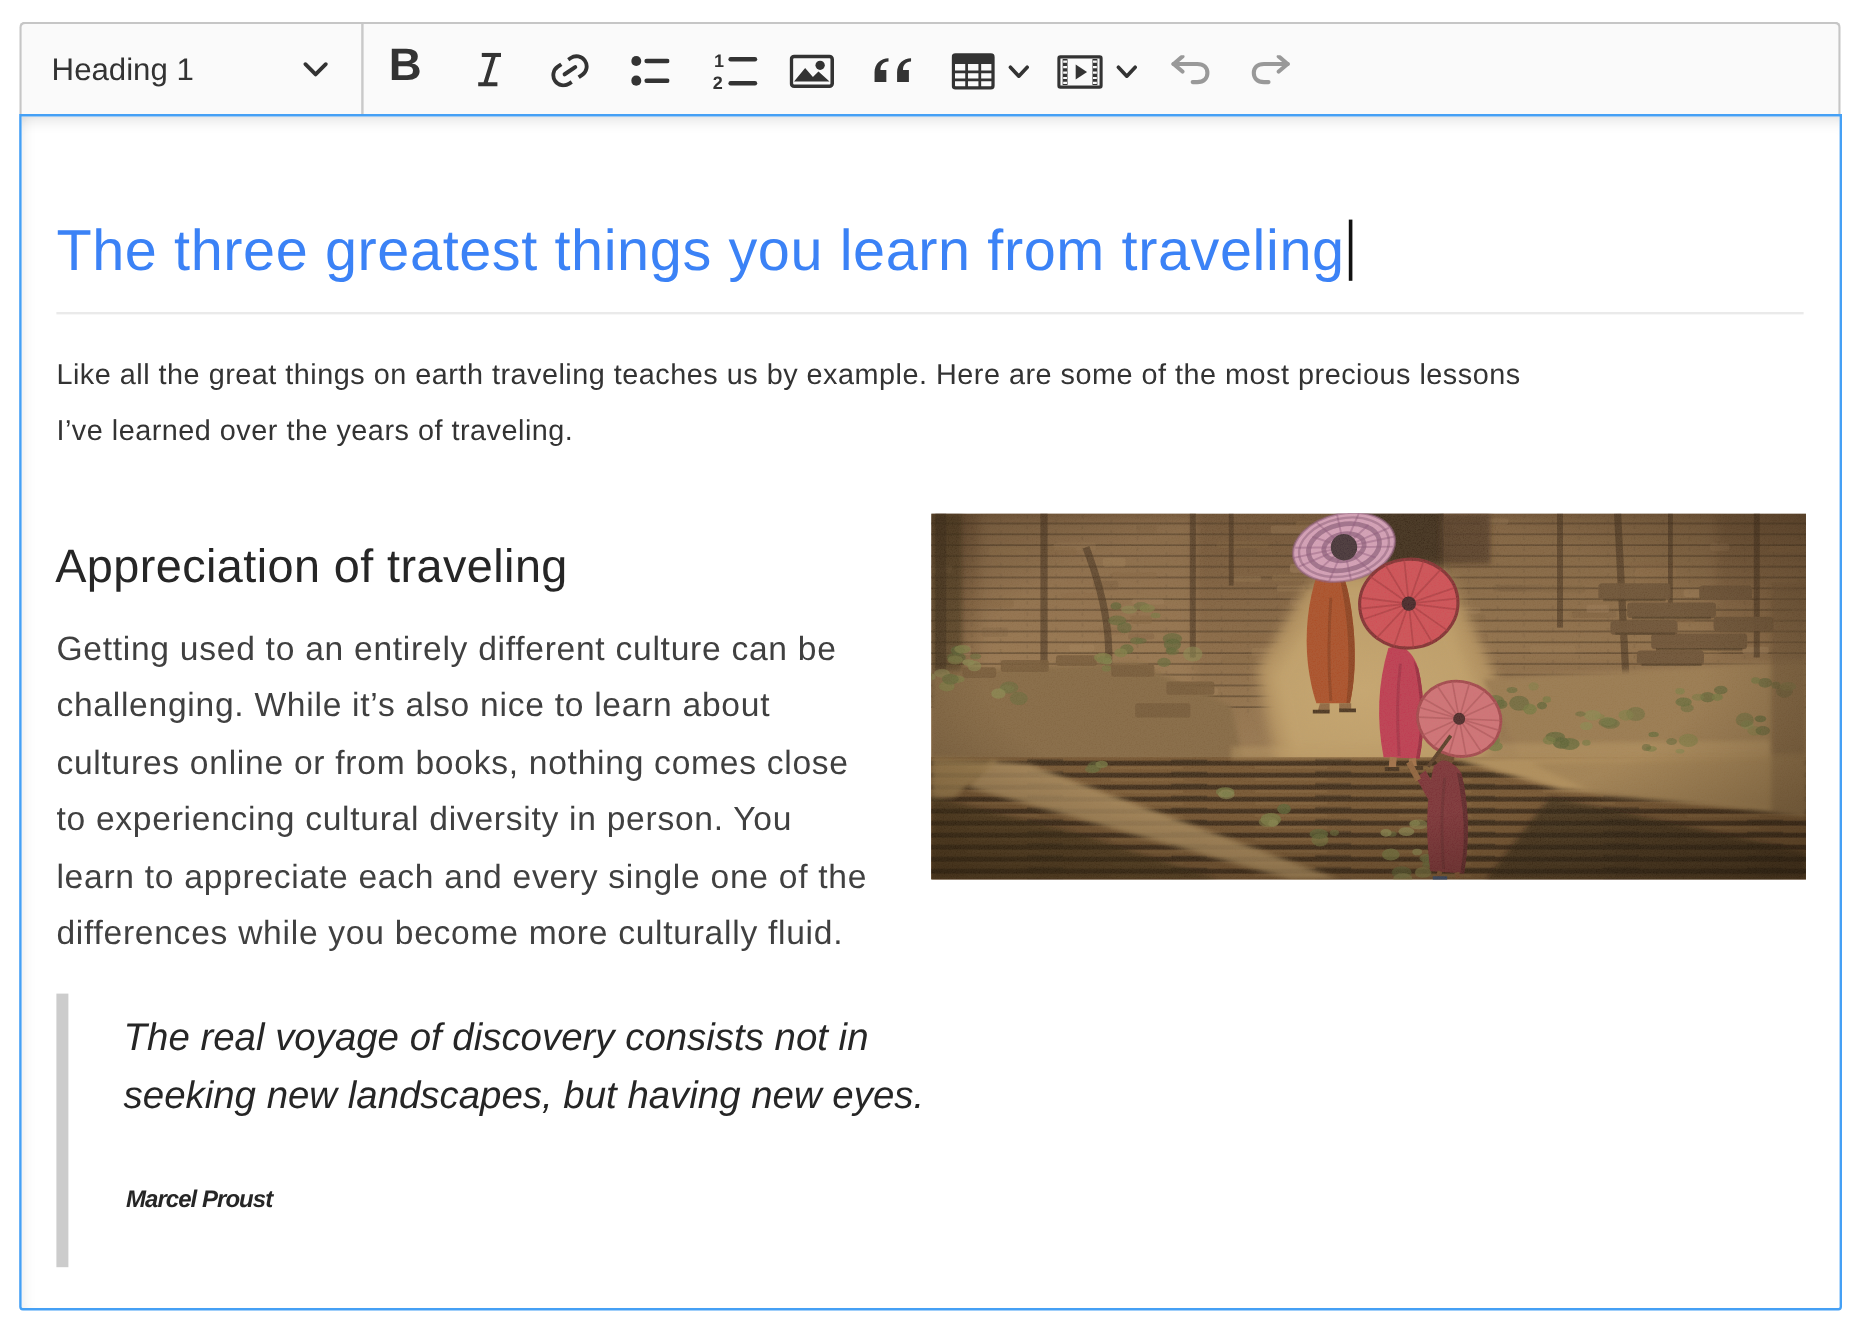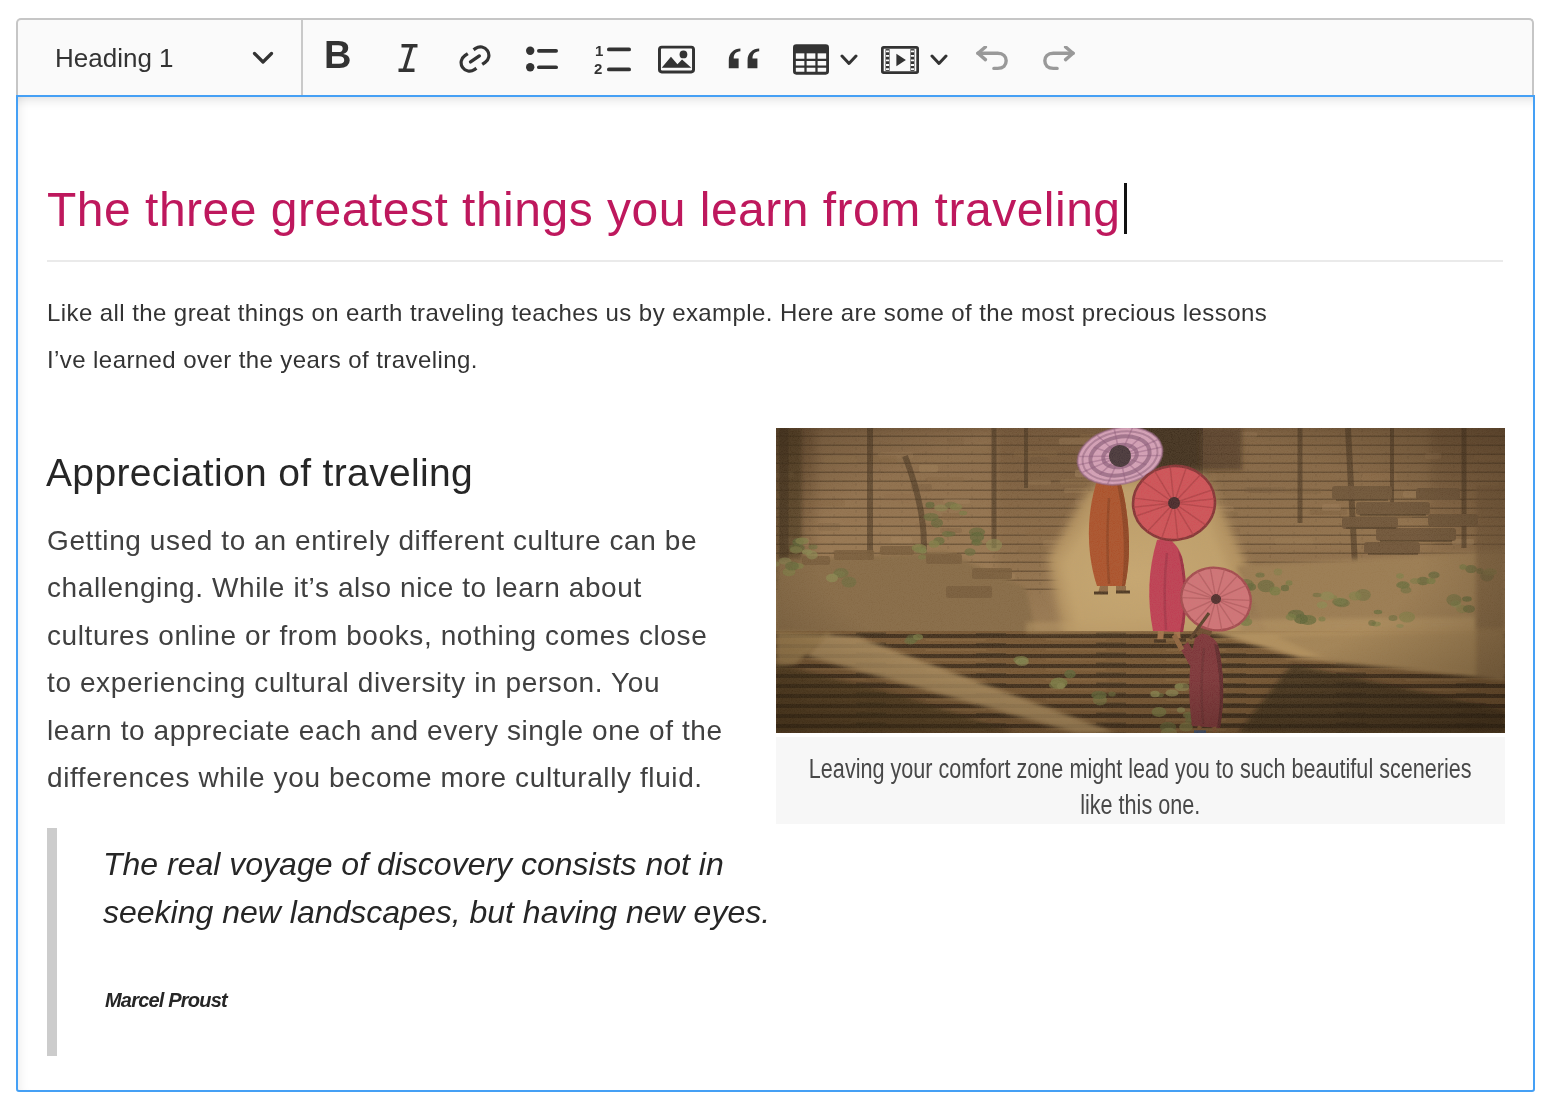"Heading 1" .hlabel { margin-left: 12px -> none }
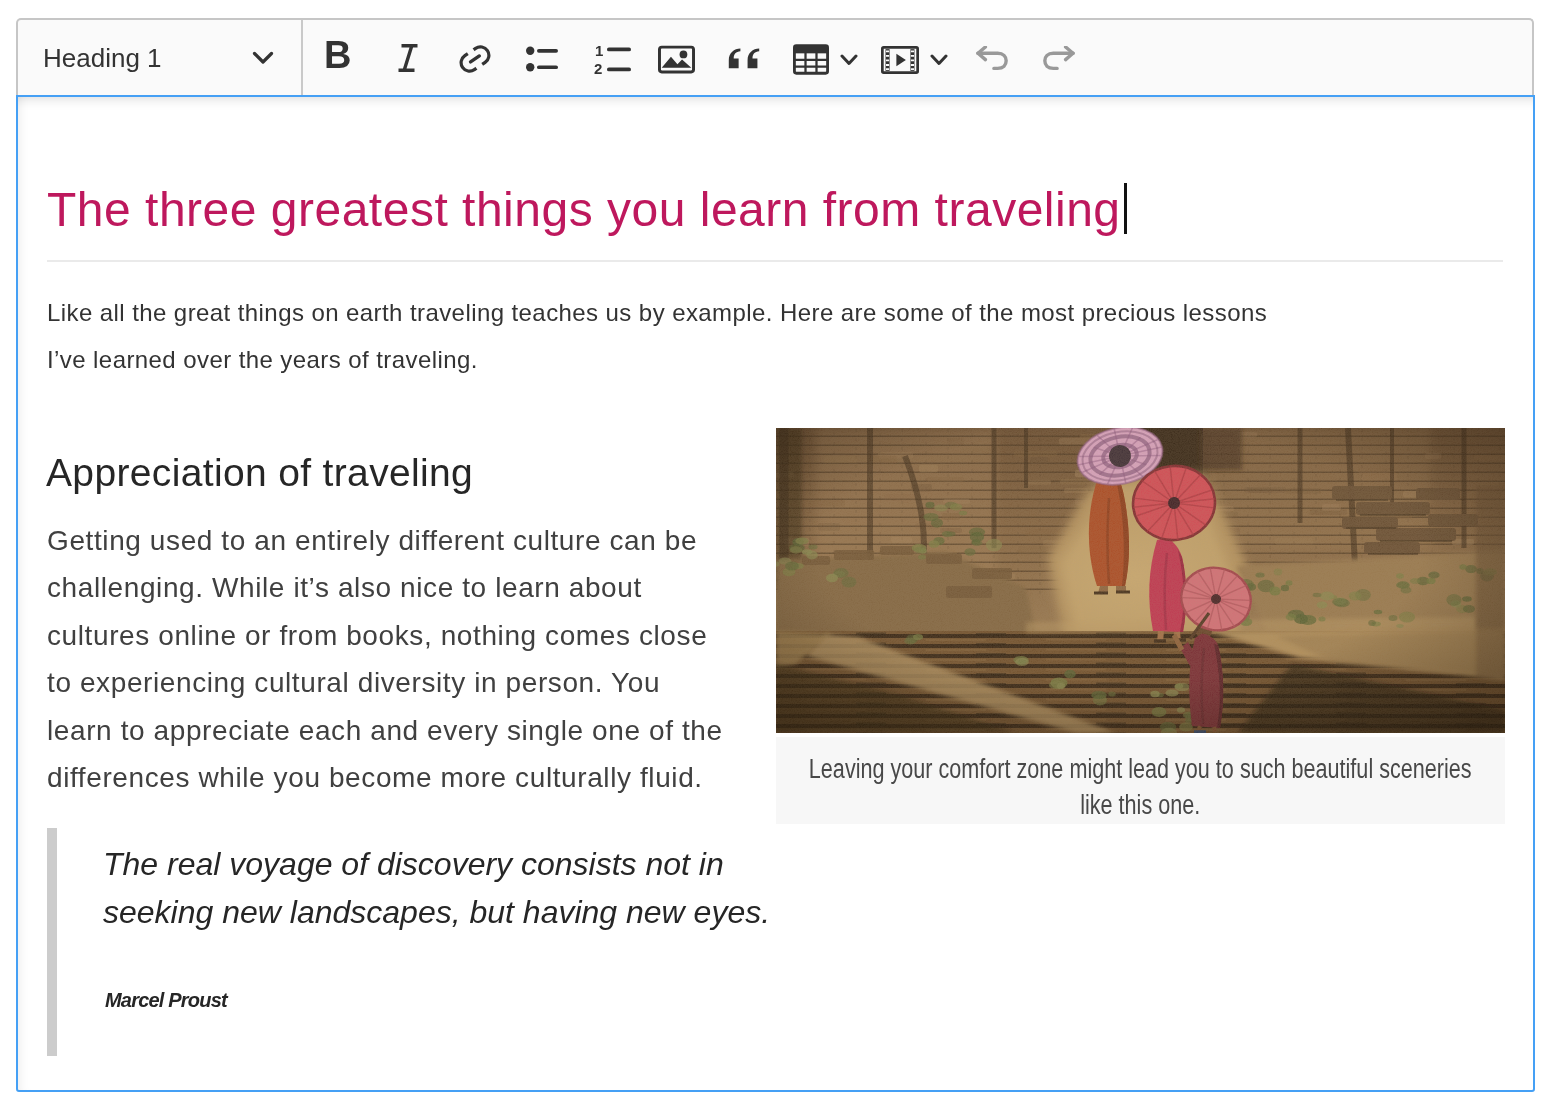"The three greatest things you" .h1 { color: #be185d -> #3b82f6 }
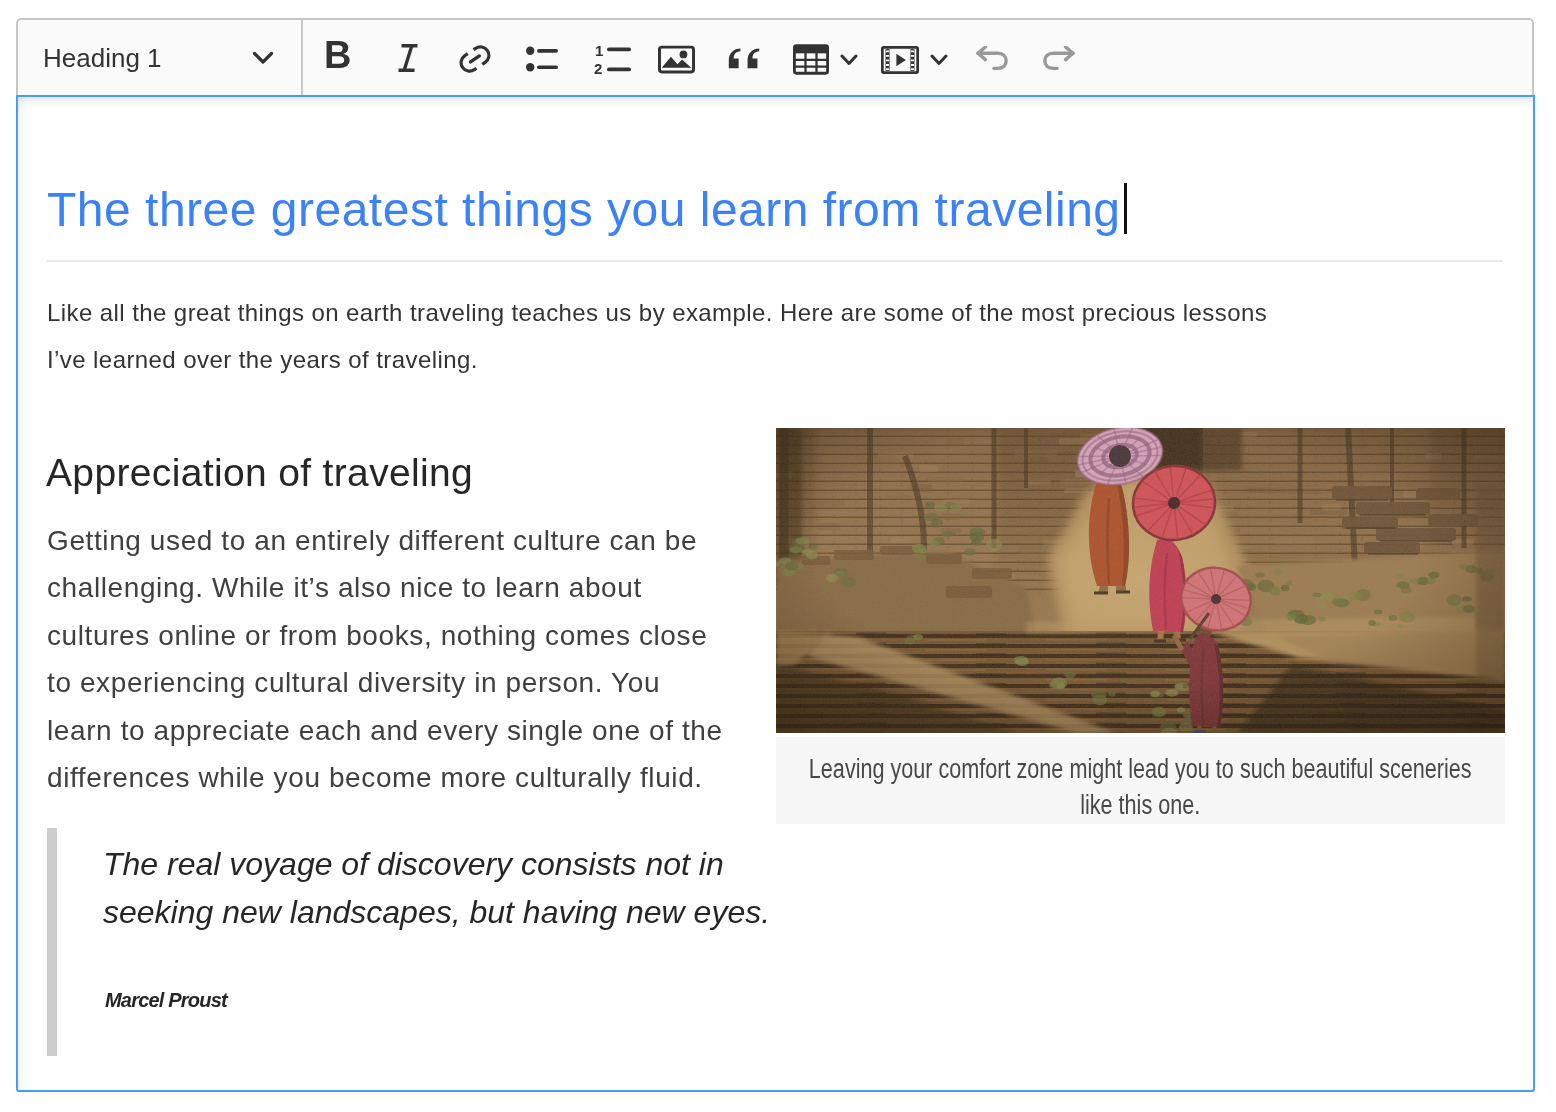"Leaving your comfort zone might" div.caption { html: <div><div>Leaving your comfort zone might lead you to such beautiful sceneries<br>like this one.</div></div> -> none }
